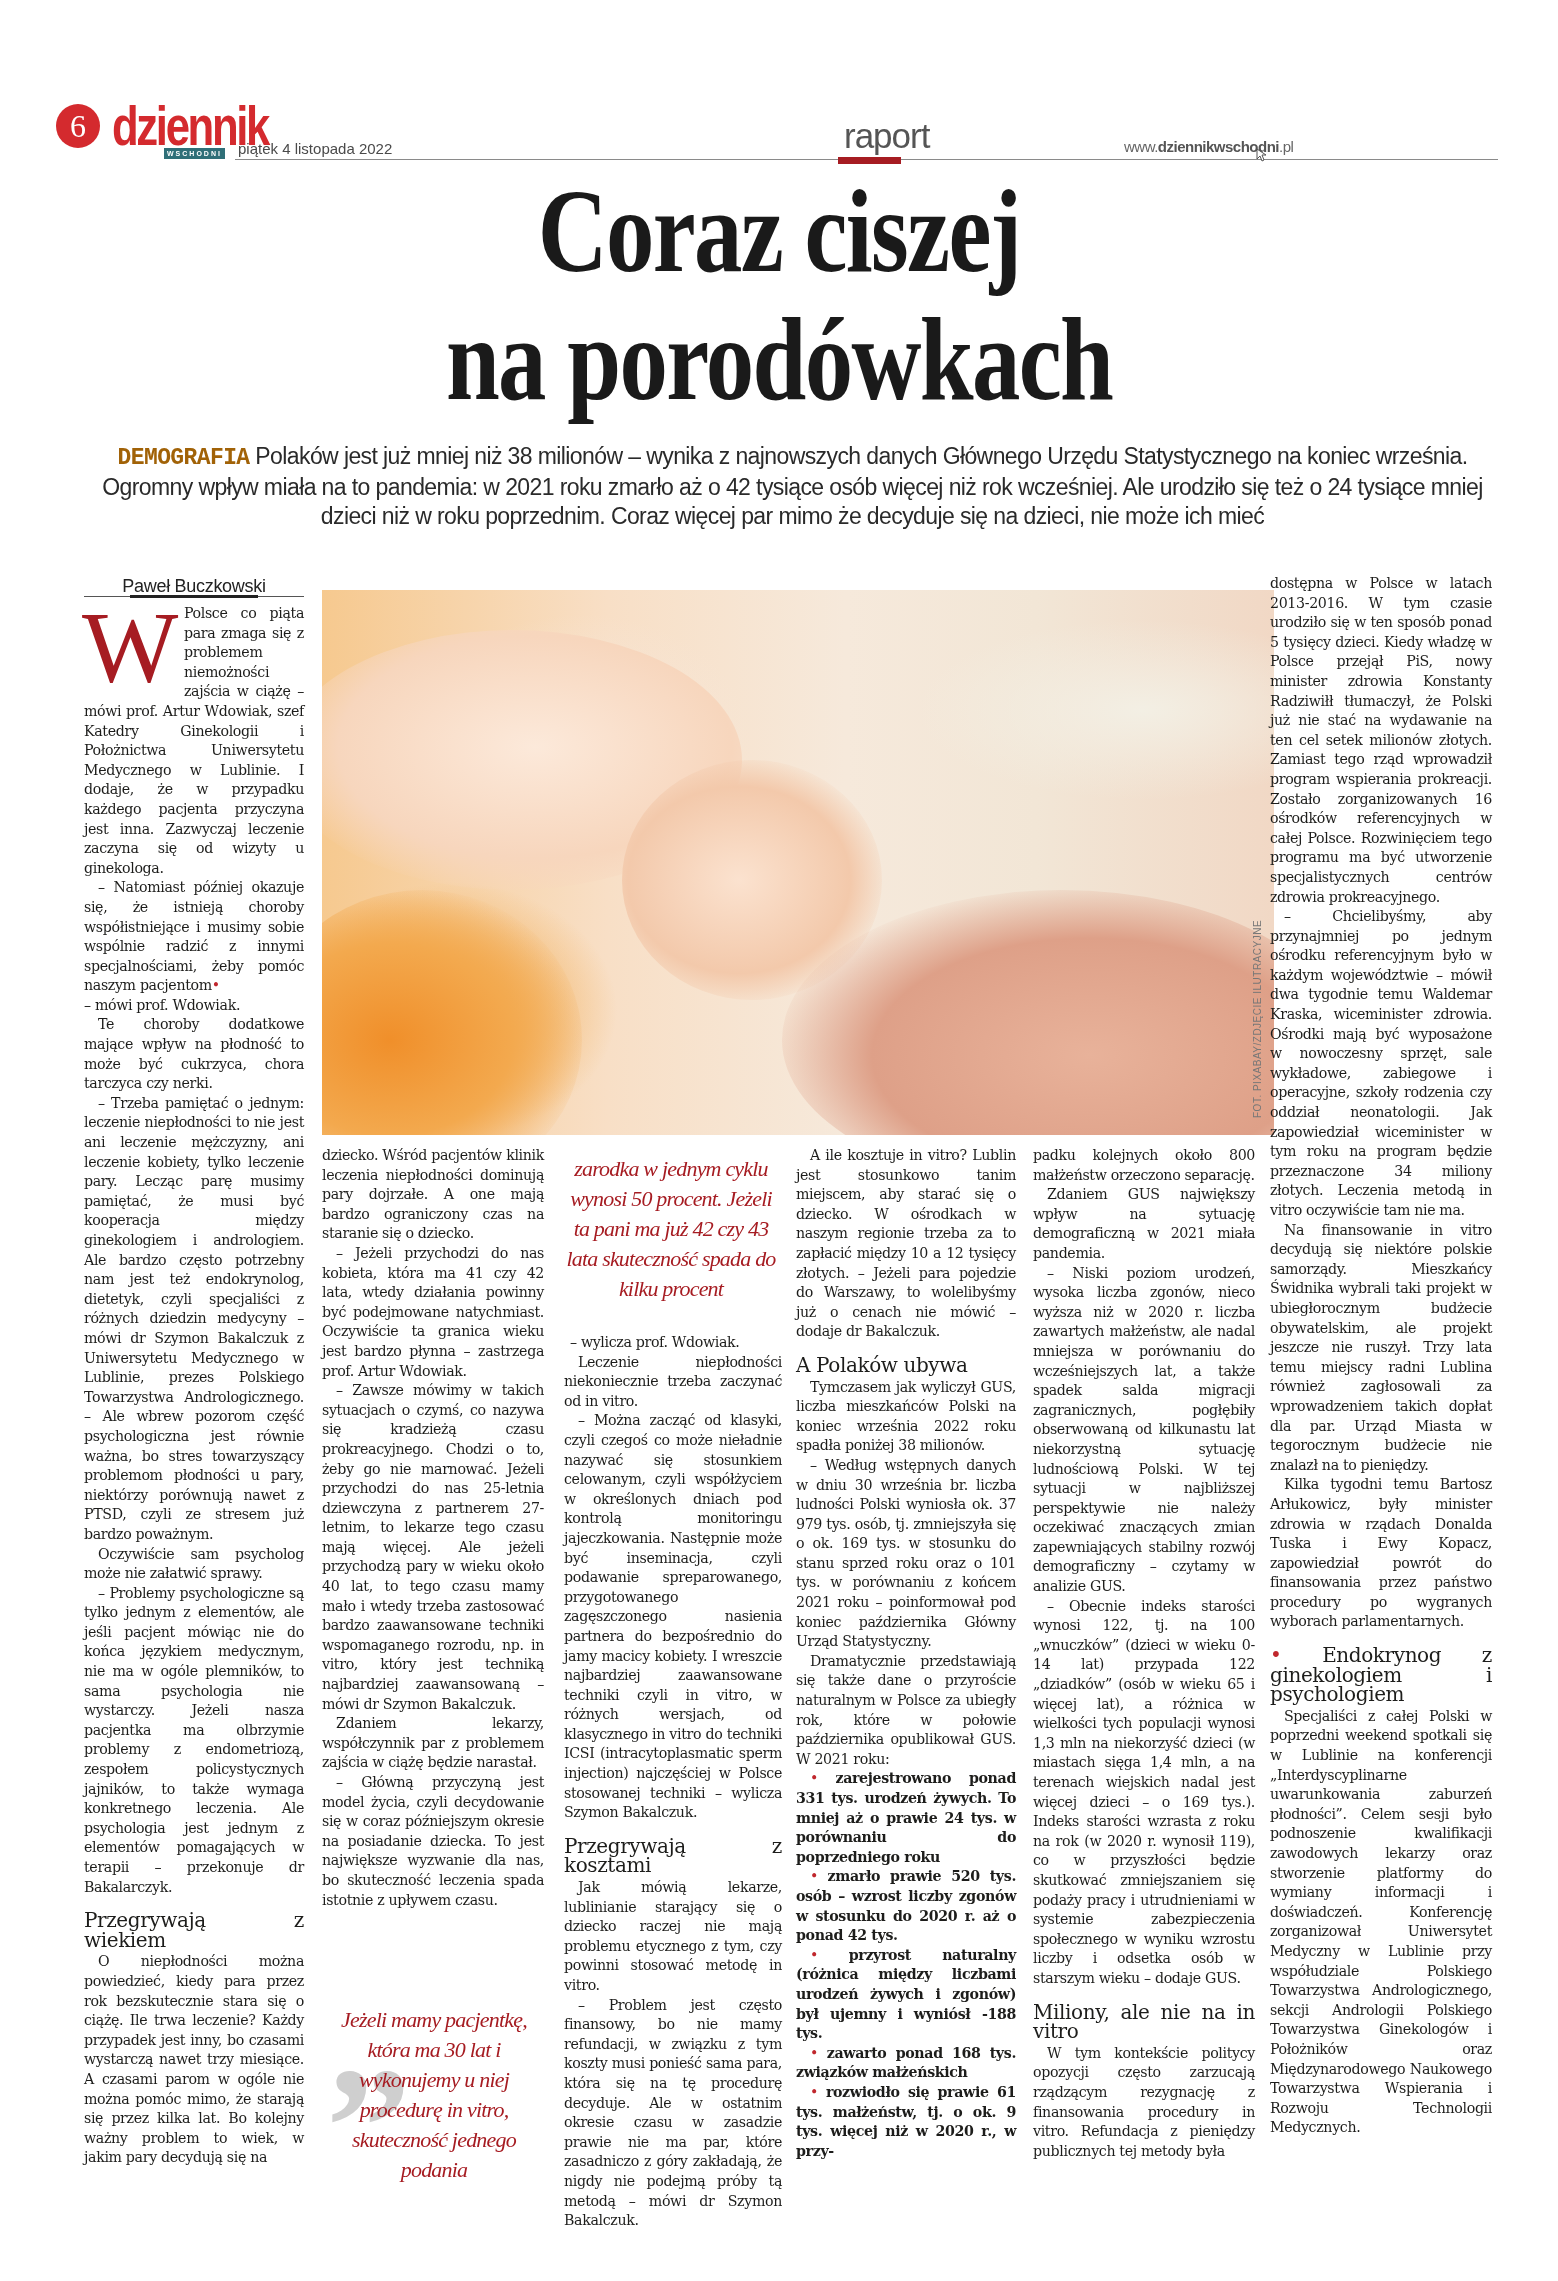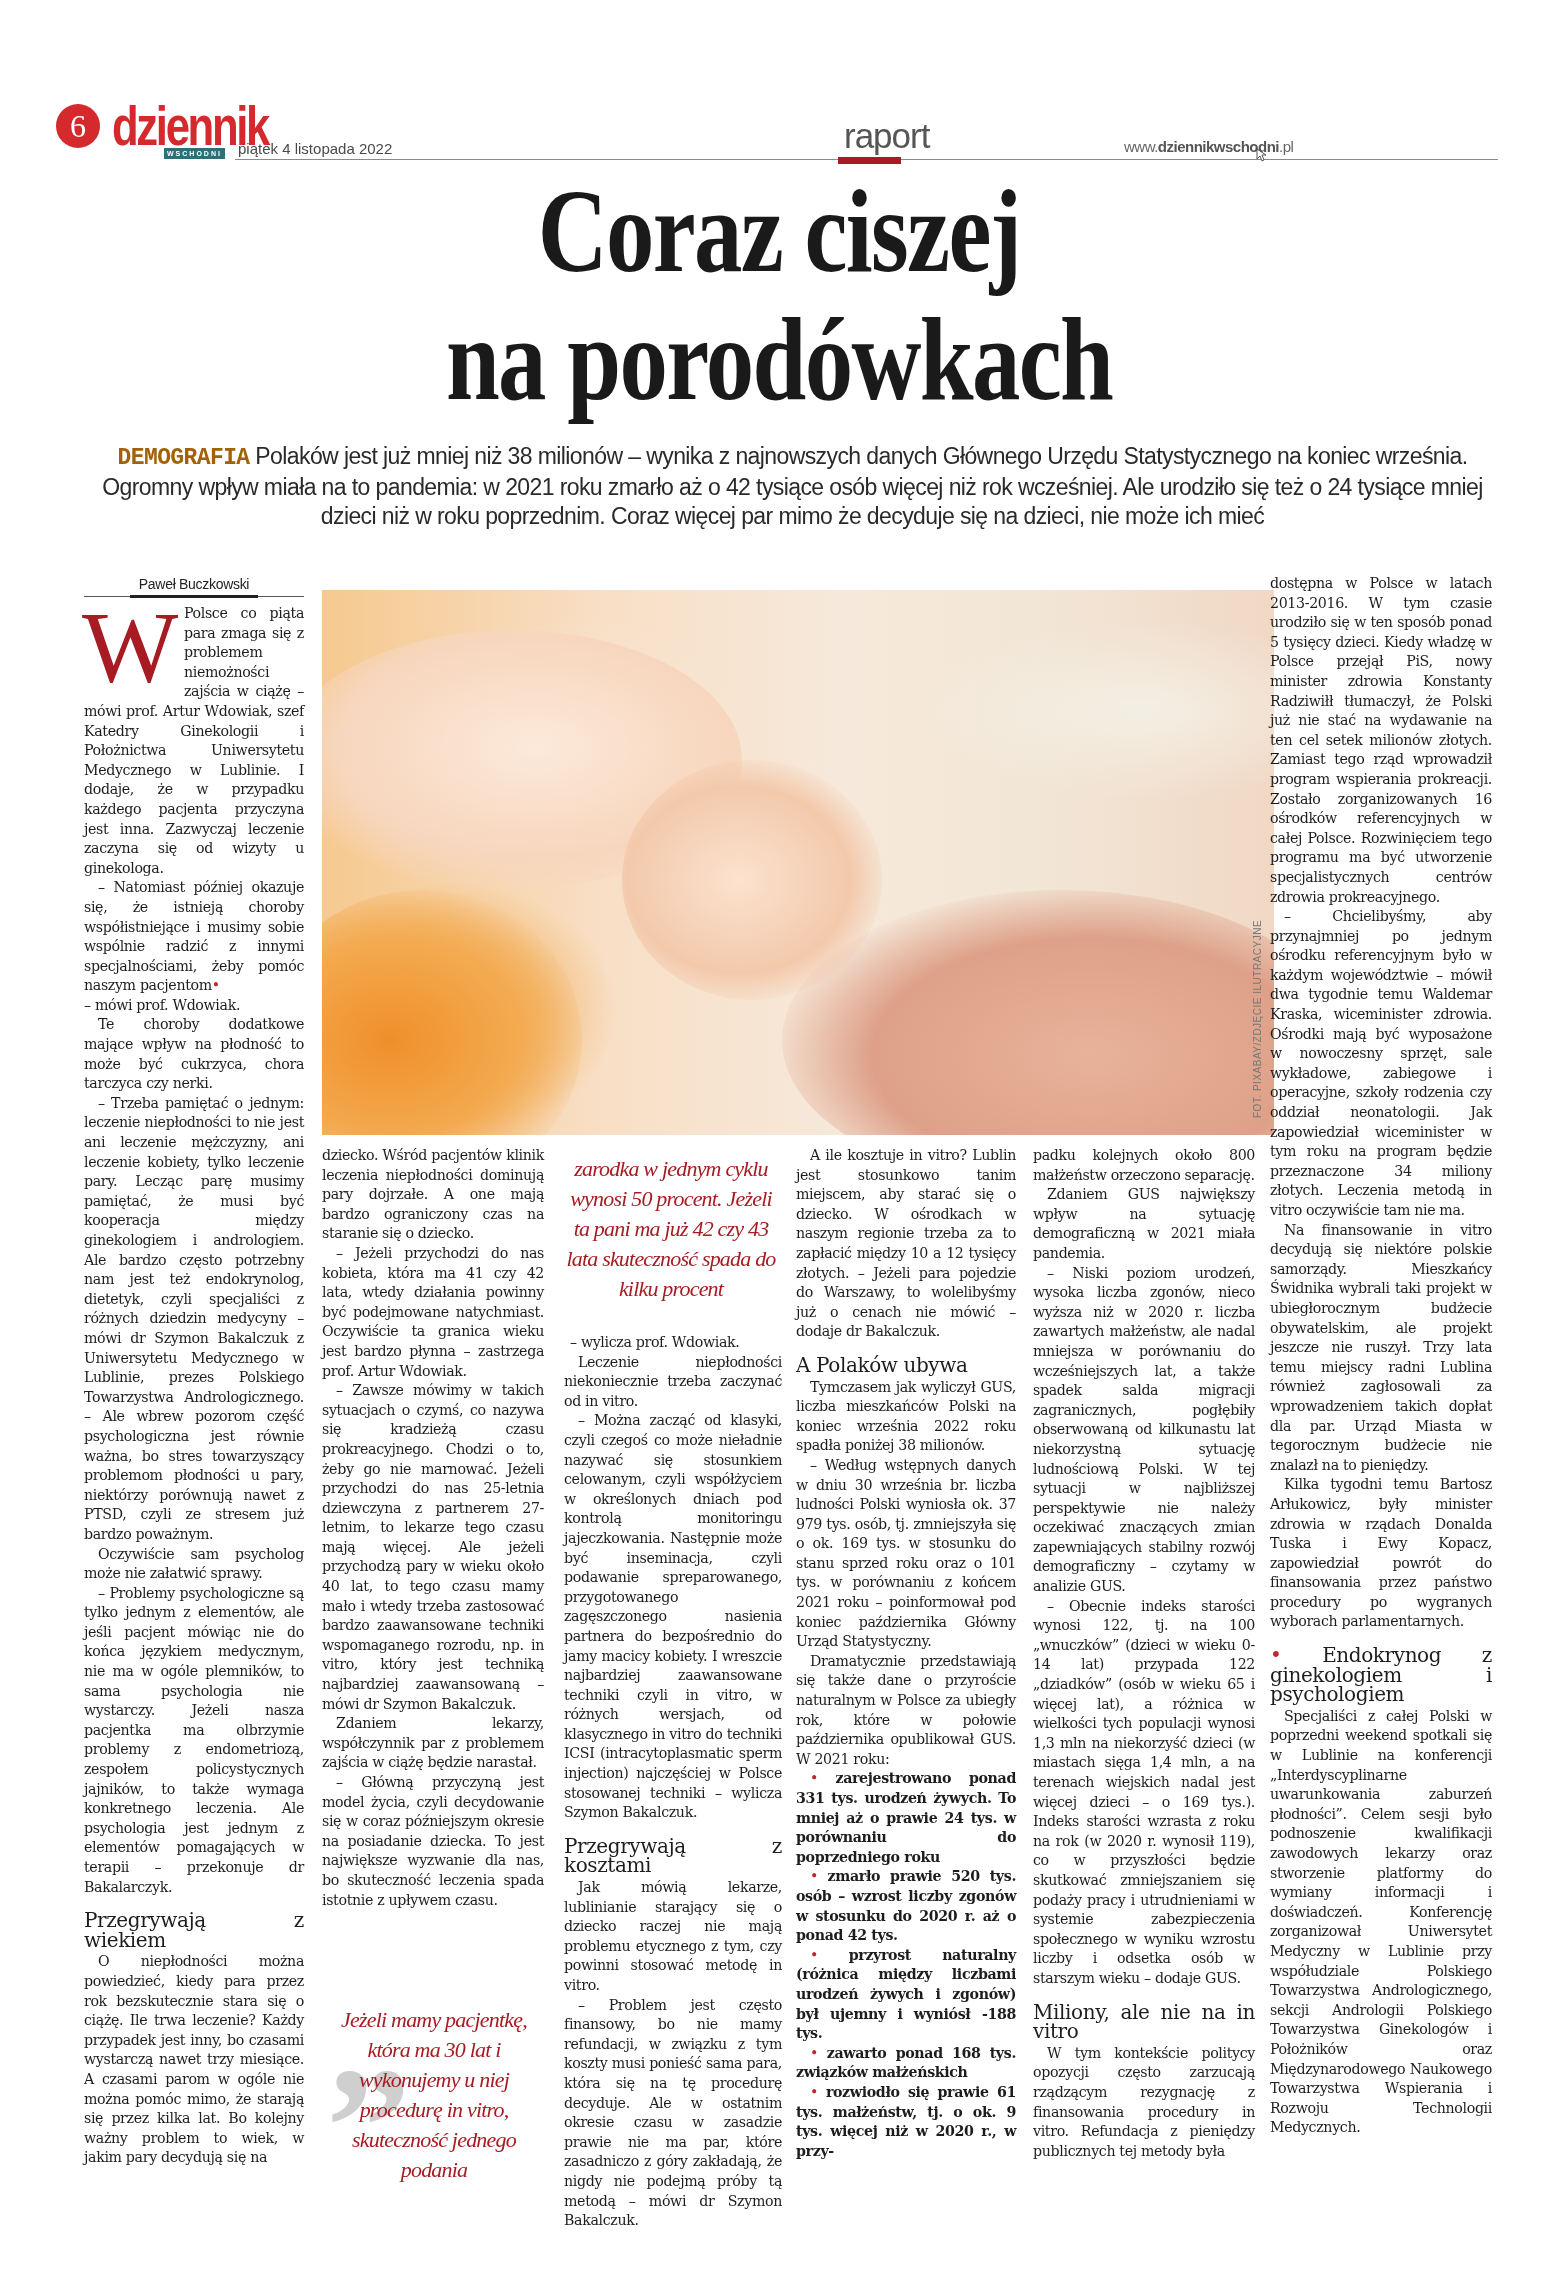"Paweł Buczkowski" .byline { font-size: 14px -> 18px }
